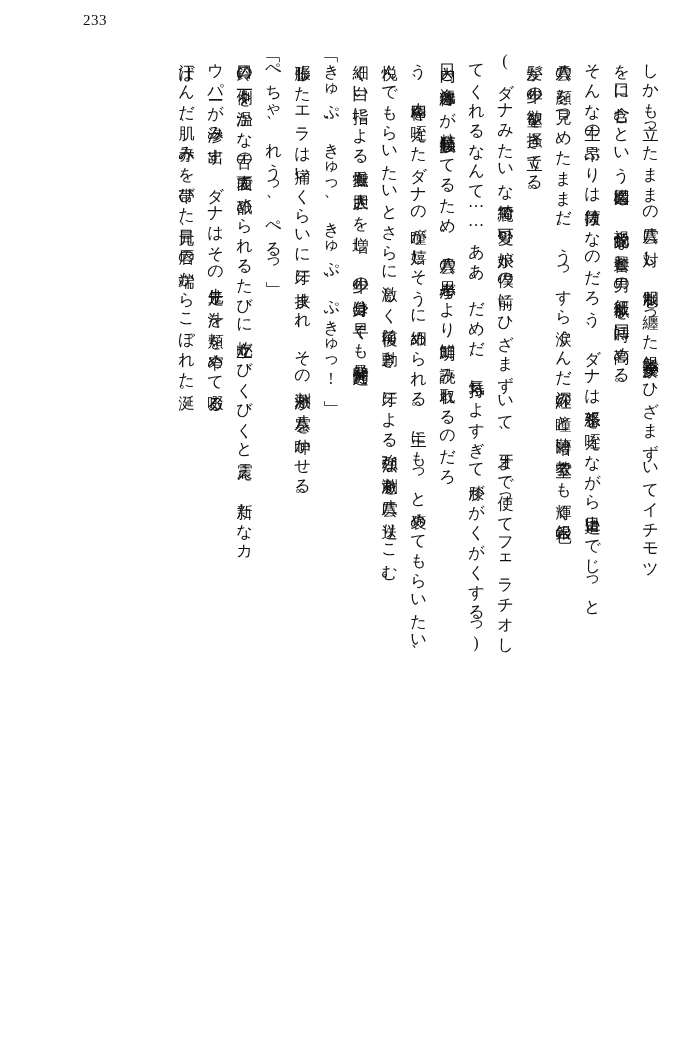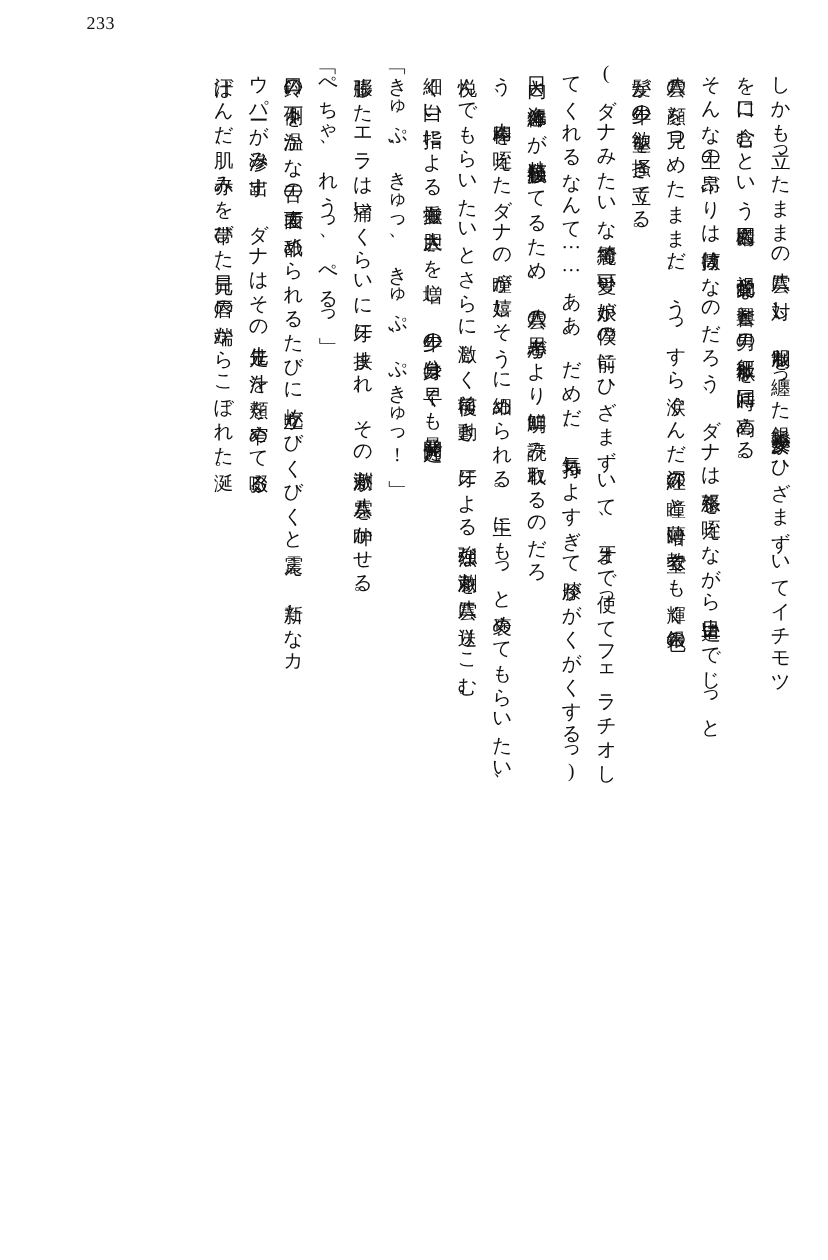"233" .page-number { left: 72px -> 83px }
